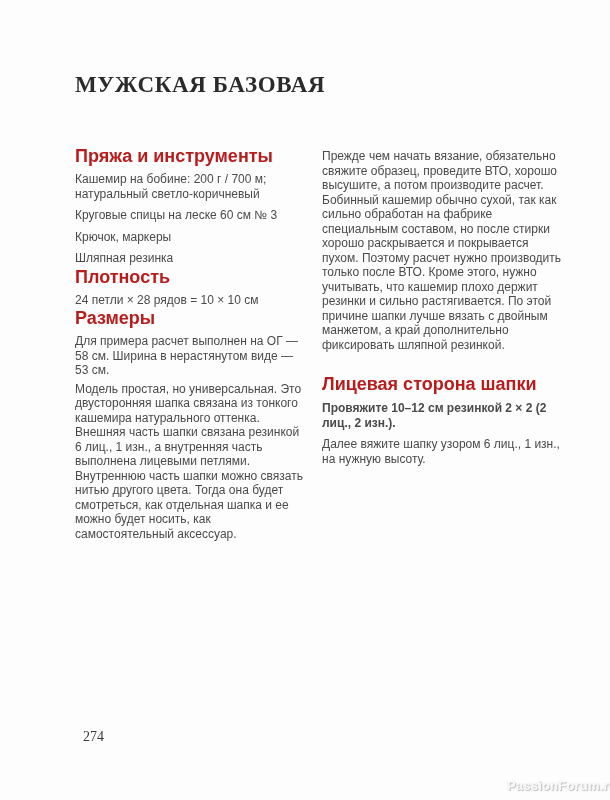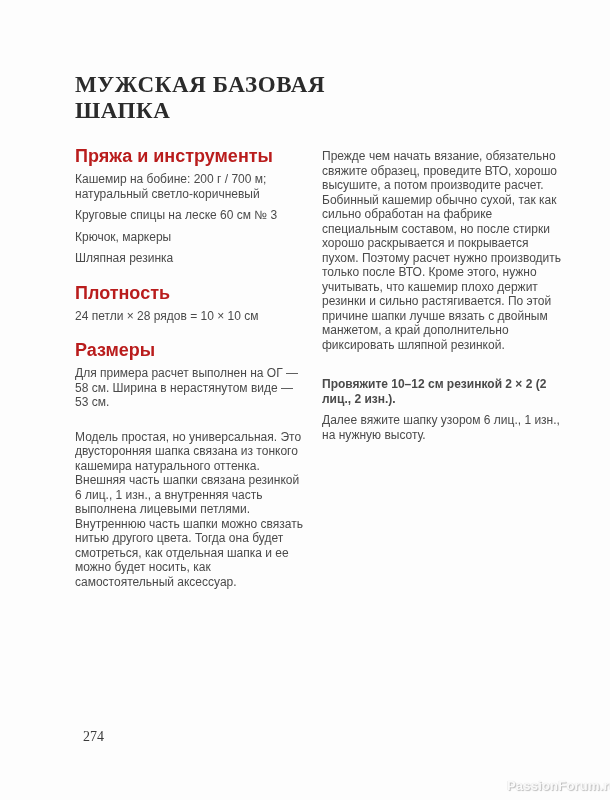"ШАПКА" span { html: <span>ШАПКА</span> -> none }
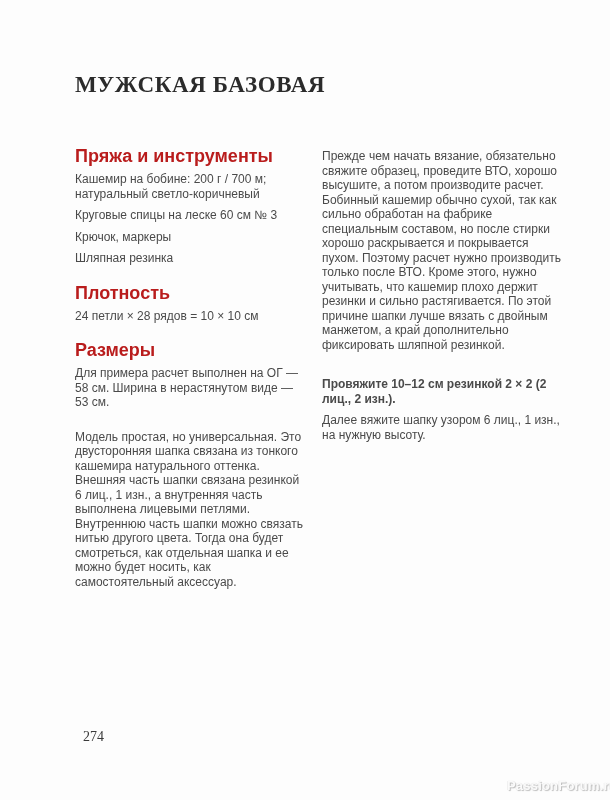"Плотность" .col-left .sec + .sec { margin-top: 20px -> 4px }
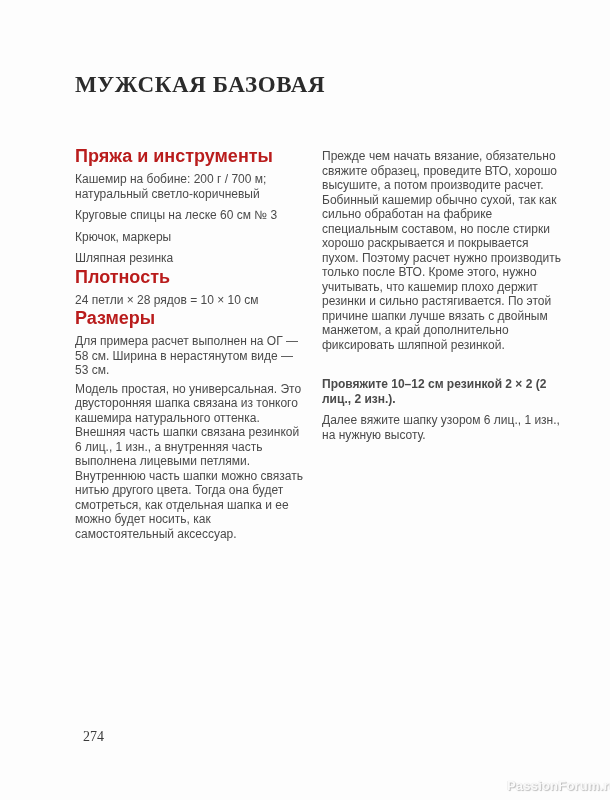"Лицевая сторона шапки" h3.heading { html: none -> <h3>Лицевая сторона шапки</h3> }
